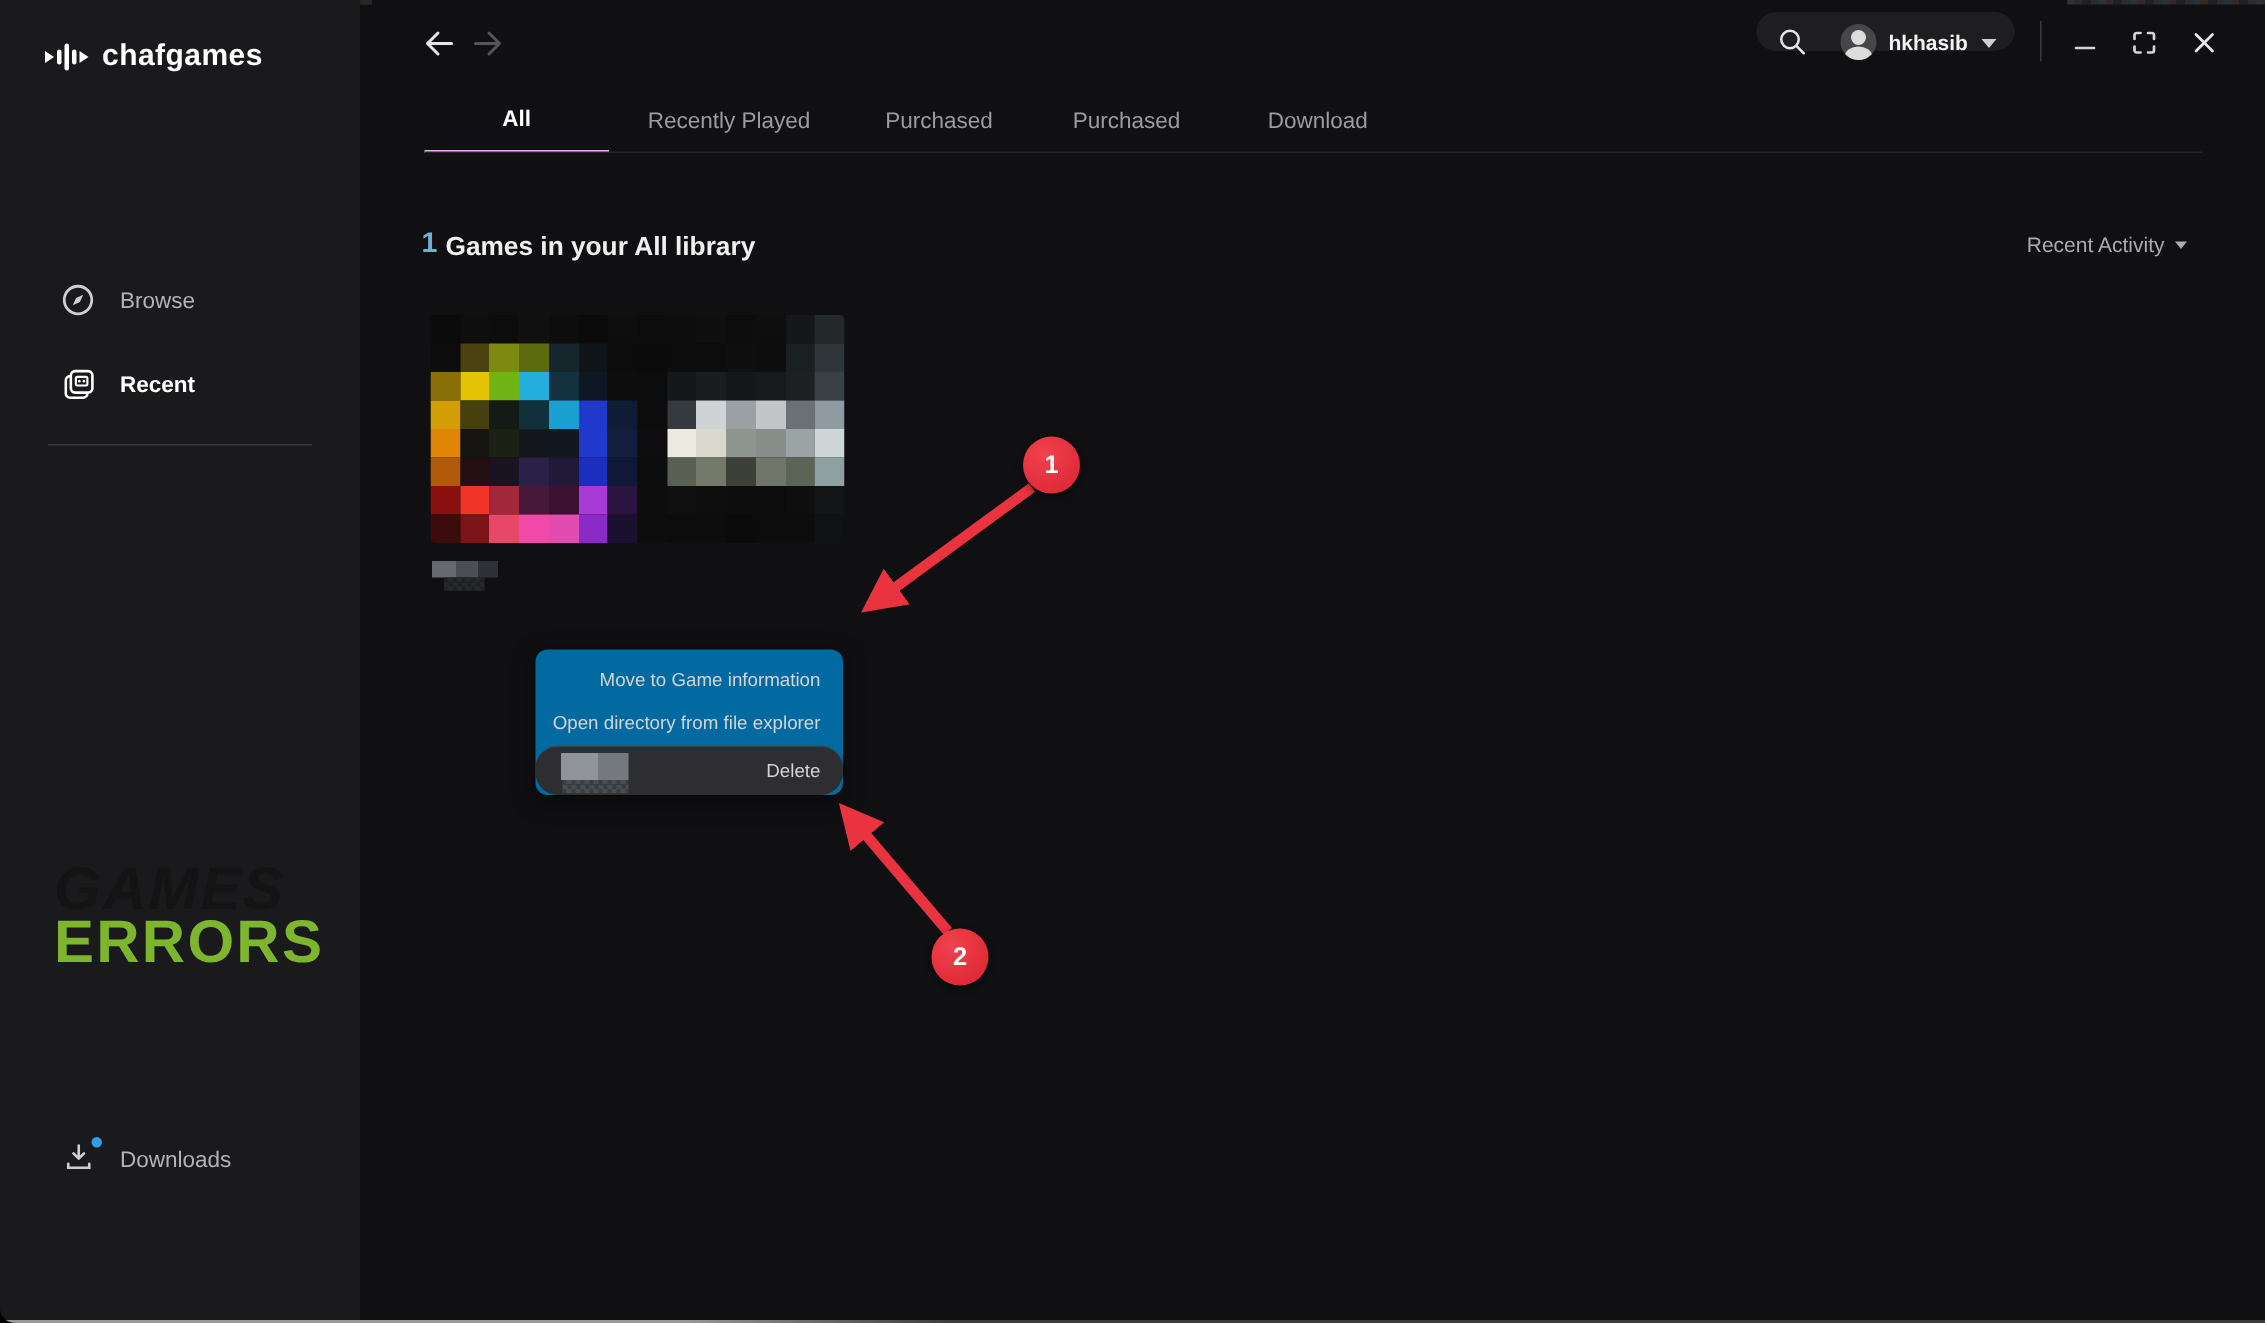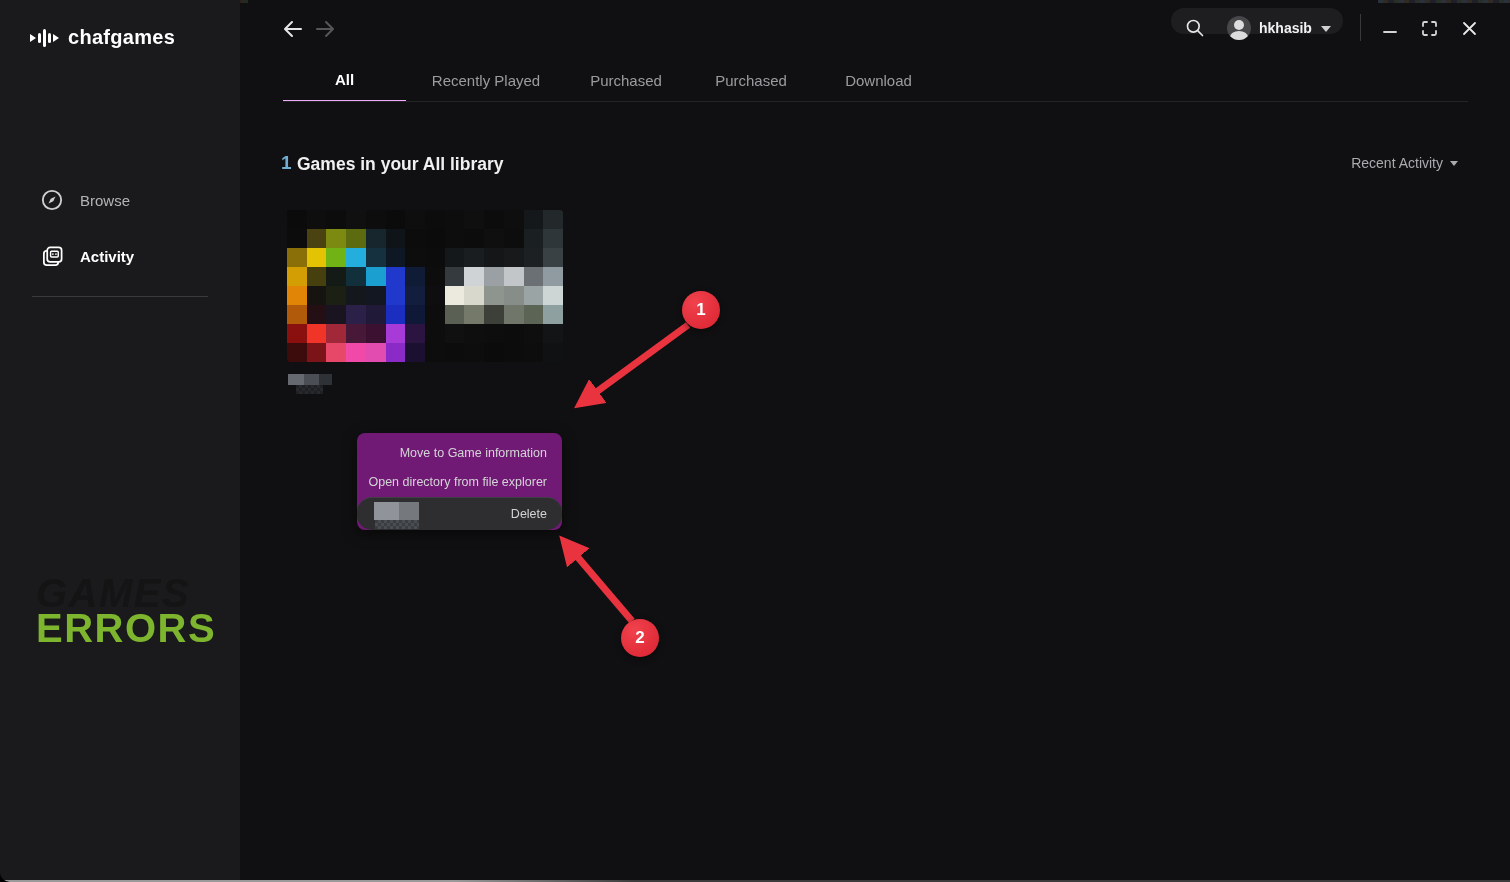"Activity" span.nlabel { text: Activity -> Recent }
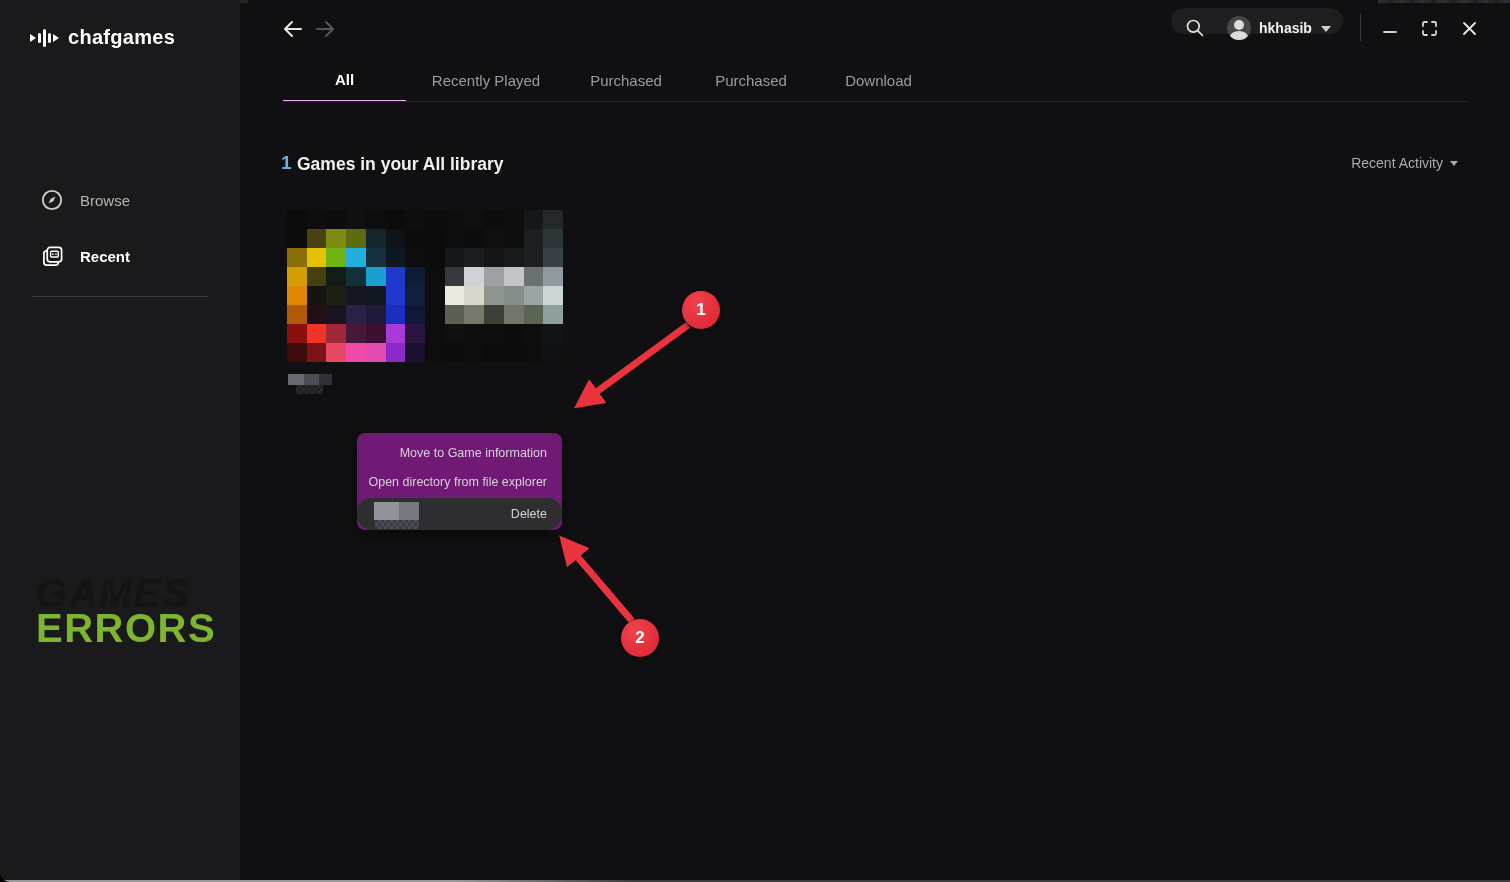"Move to Game information" .context-menu { background: #701a75 -> #0369a1 }
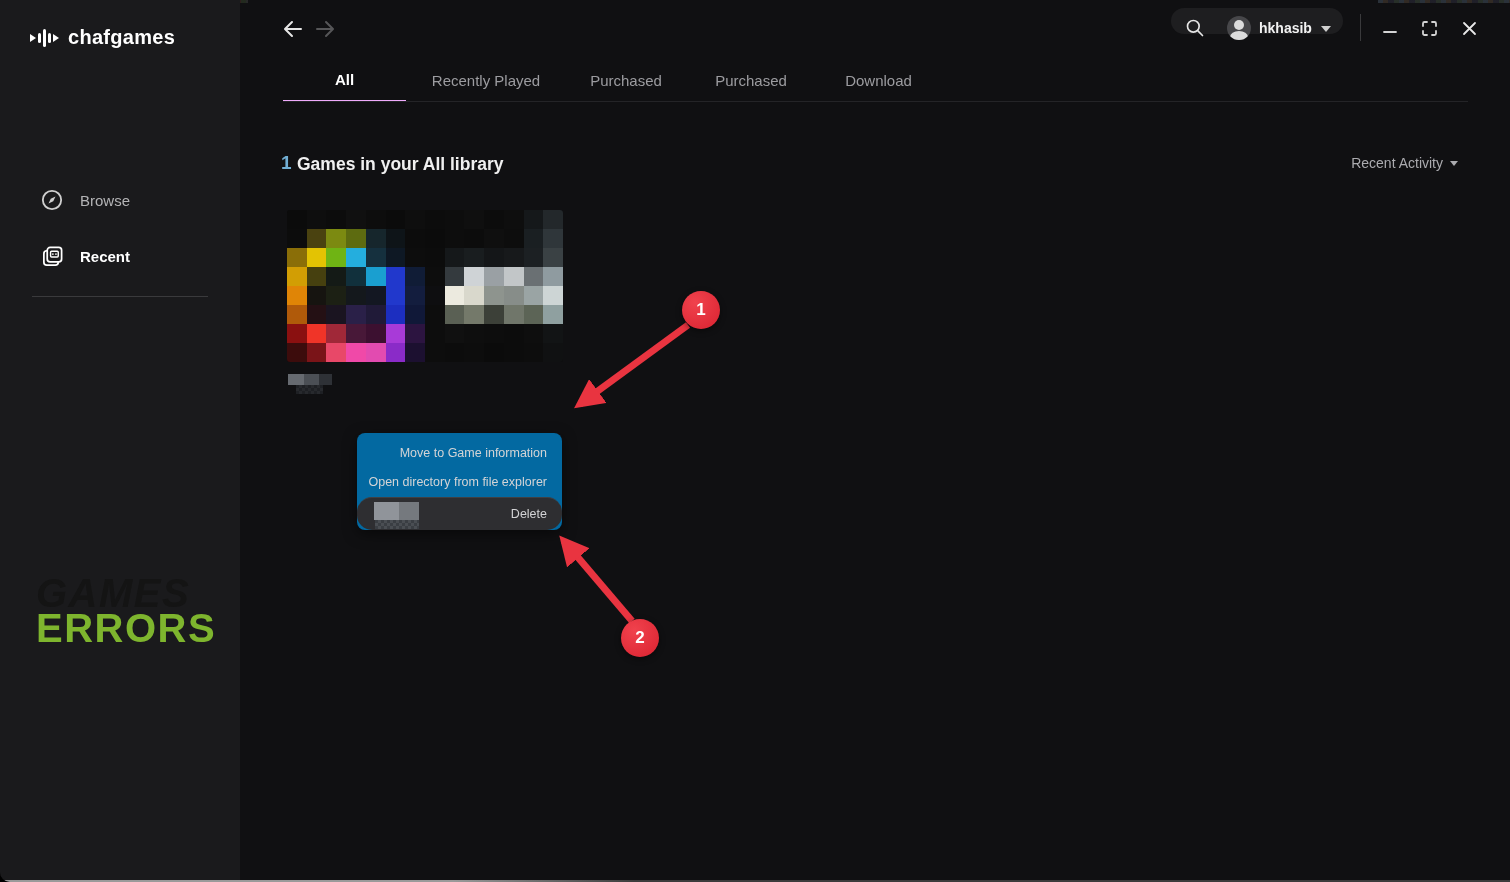"Downloads" div.downloads-row { html: none -> <div> <span> <svg> <path></path> <path></path> </svg> <span></span> </span> <span>Downloads</span> </div> }
